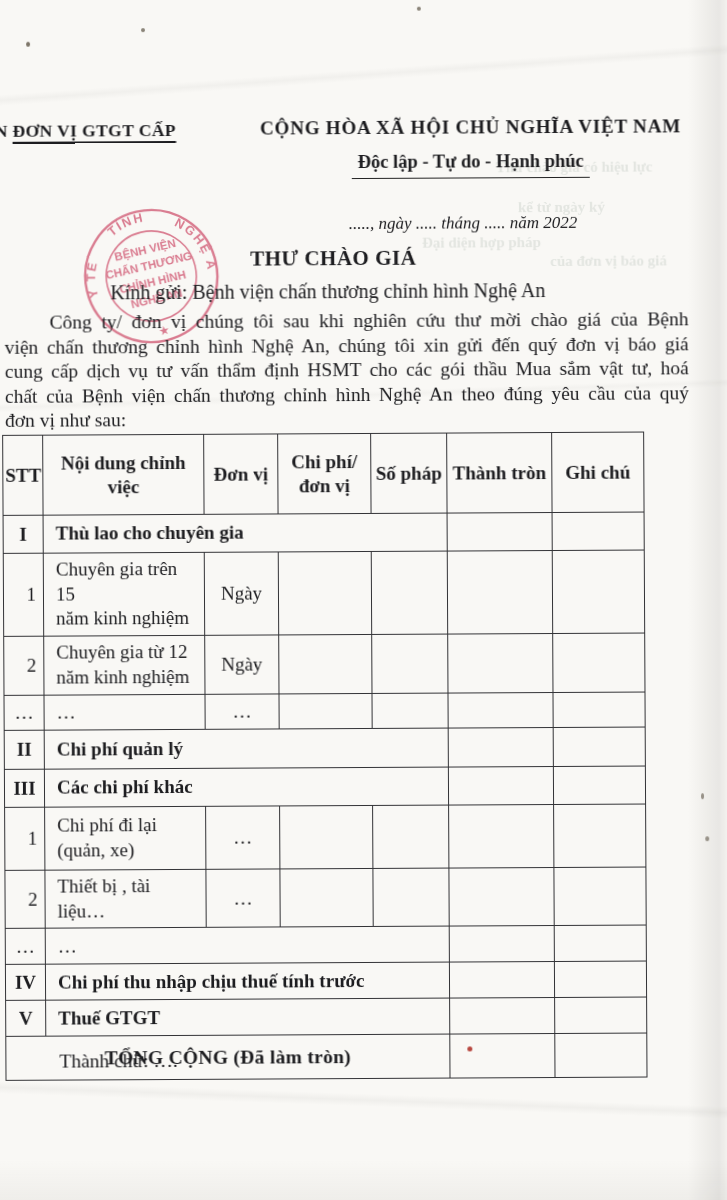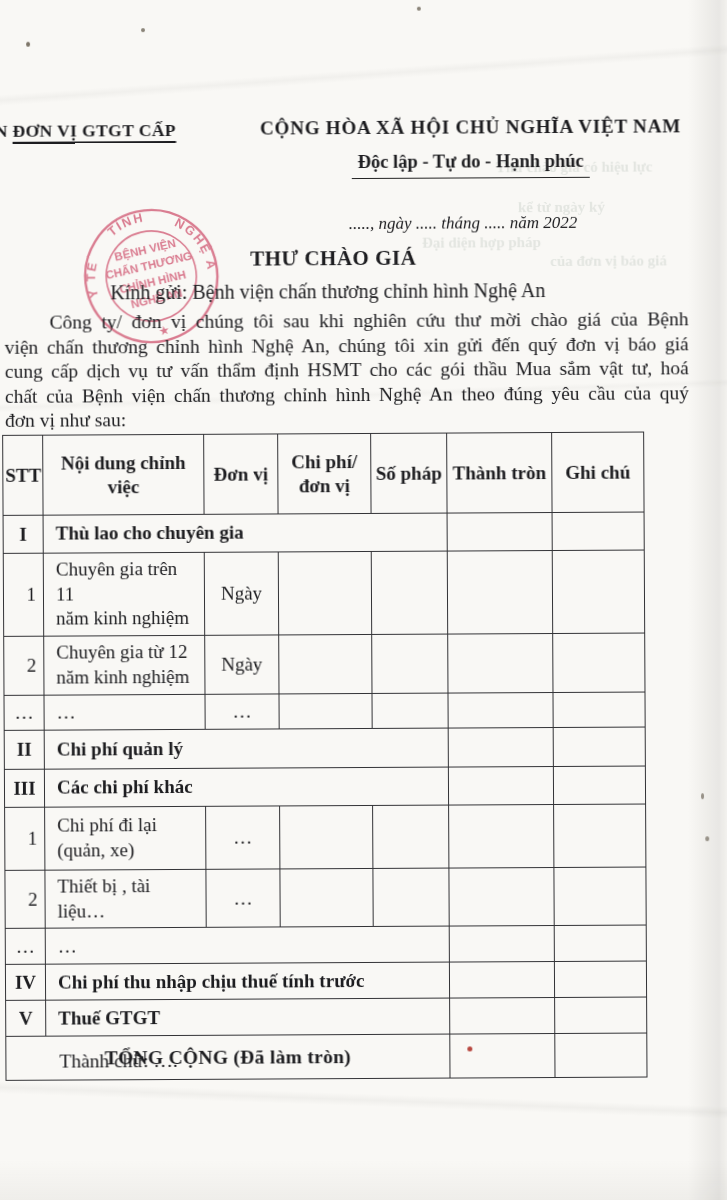"Chuyên gia trên 11" td.content { text: 11 -> 15 }
